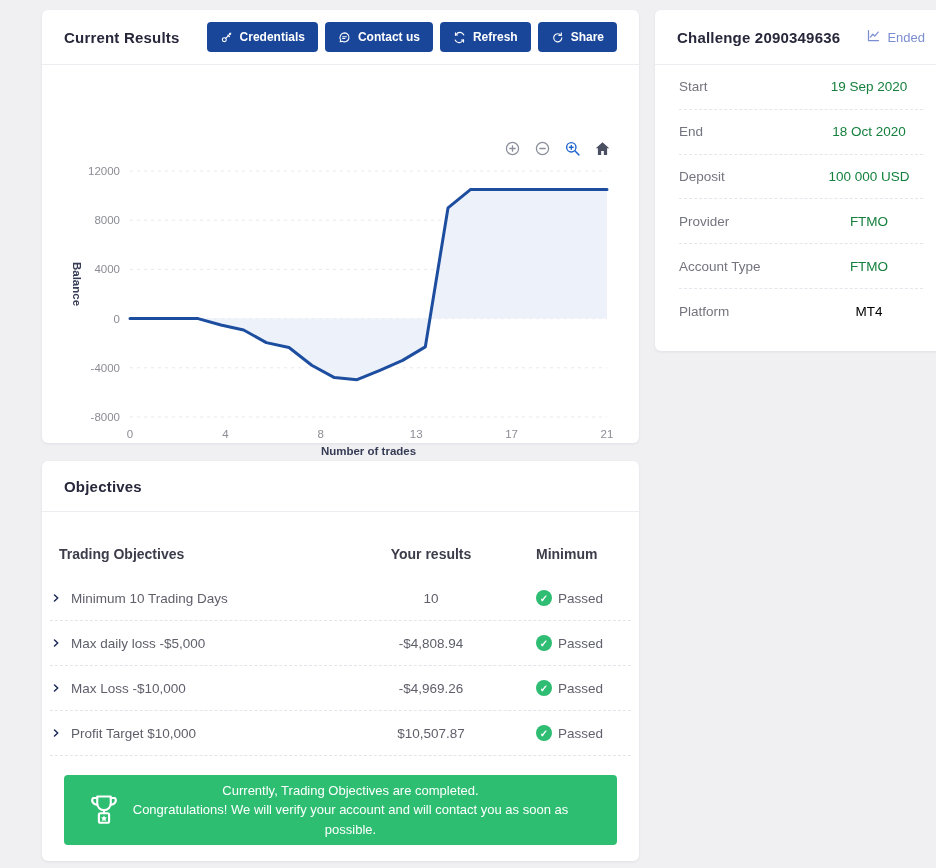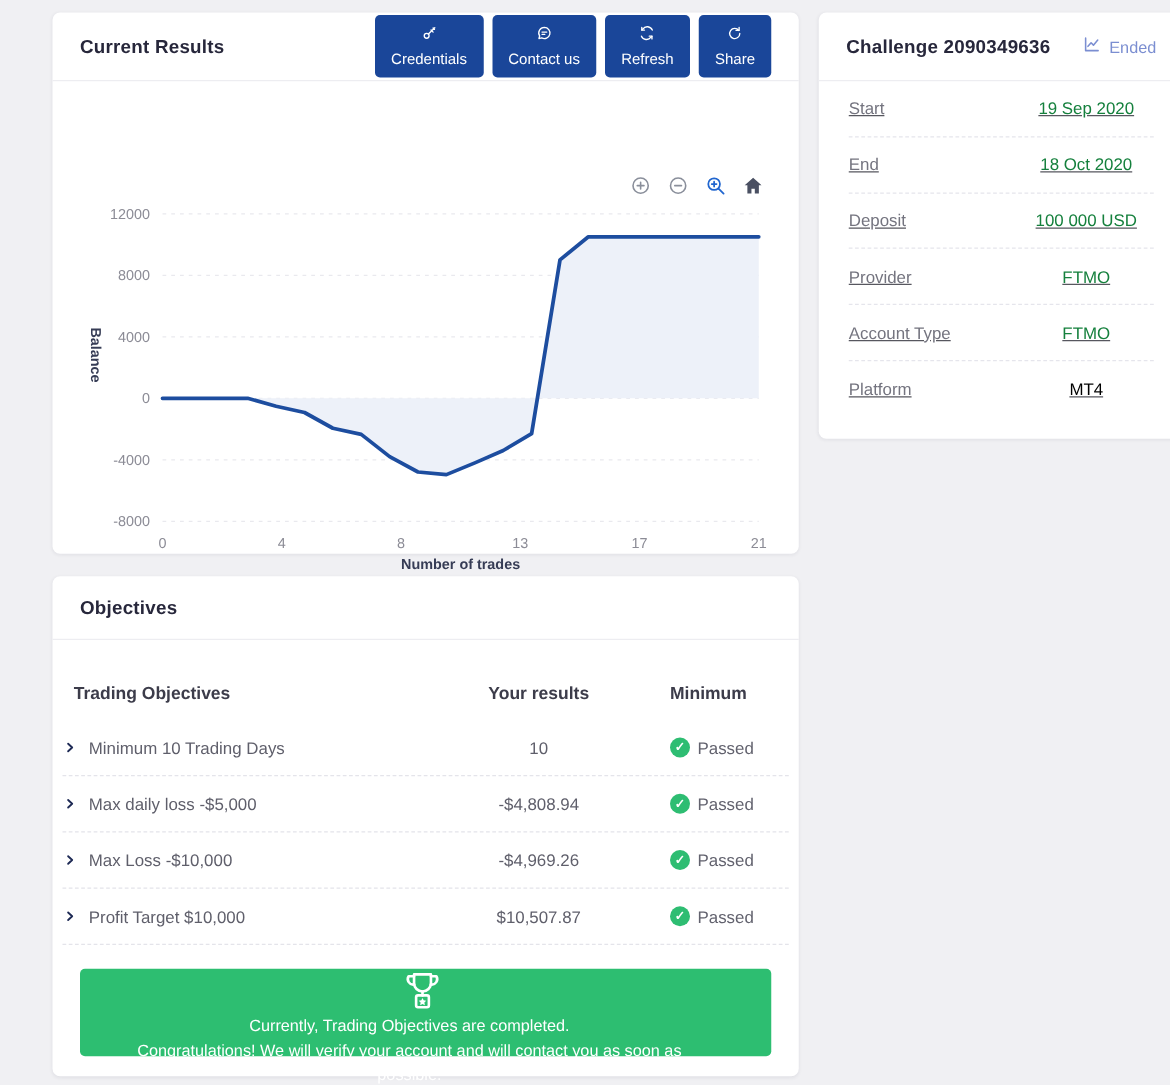"Credentials" .btn { flex-direction: column -> none; font-weight: 400 -> 700 }
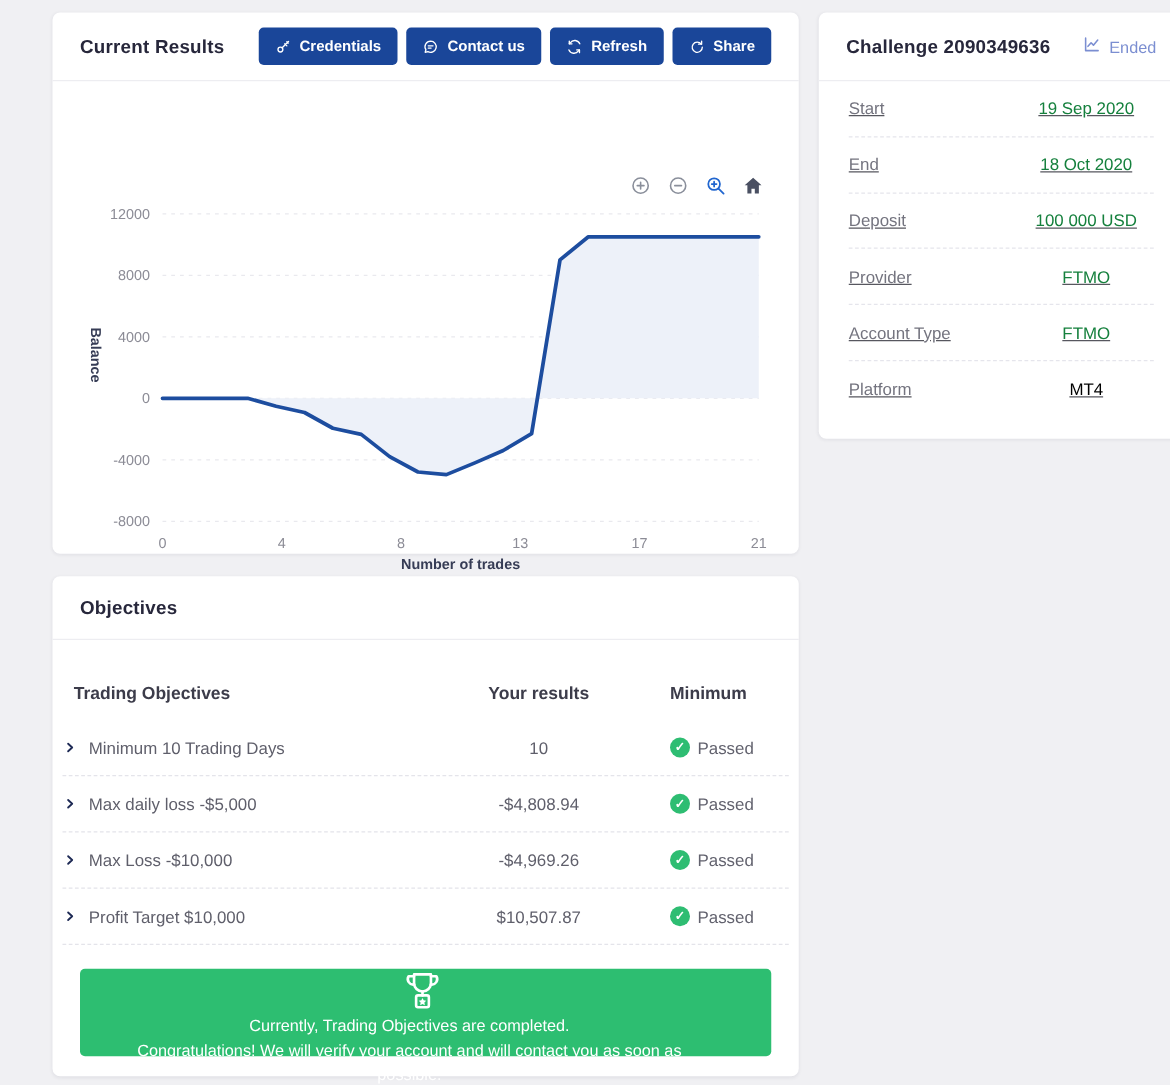"Start" .crow { text-decoration: underline -> none }
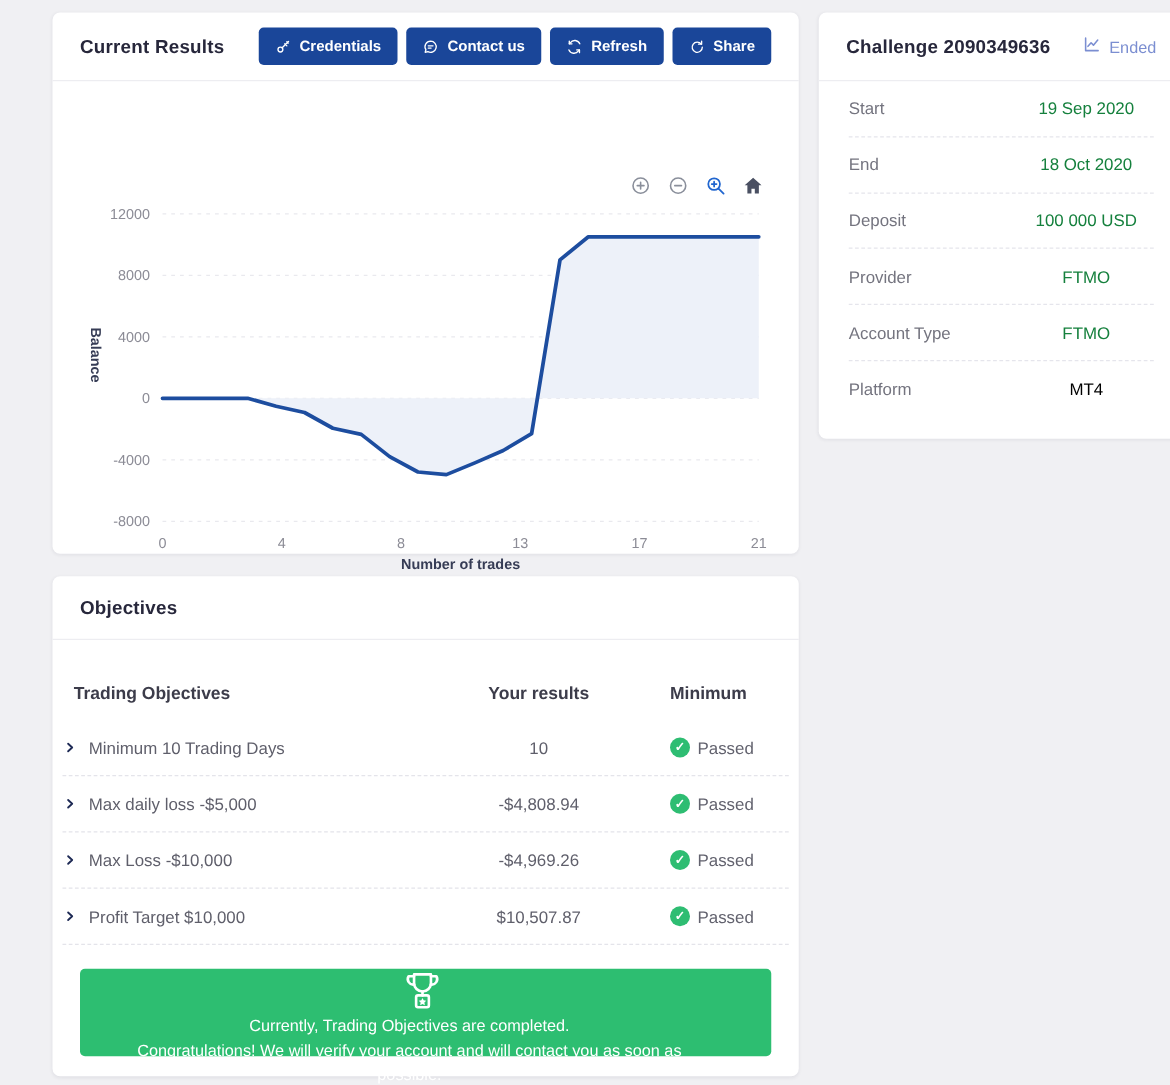"Currently, Trading Objectives are" .banner { flex-direction: column -> none }
